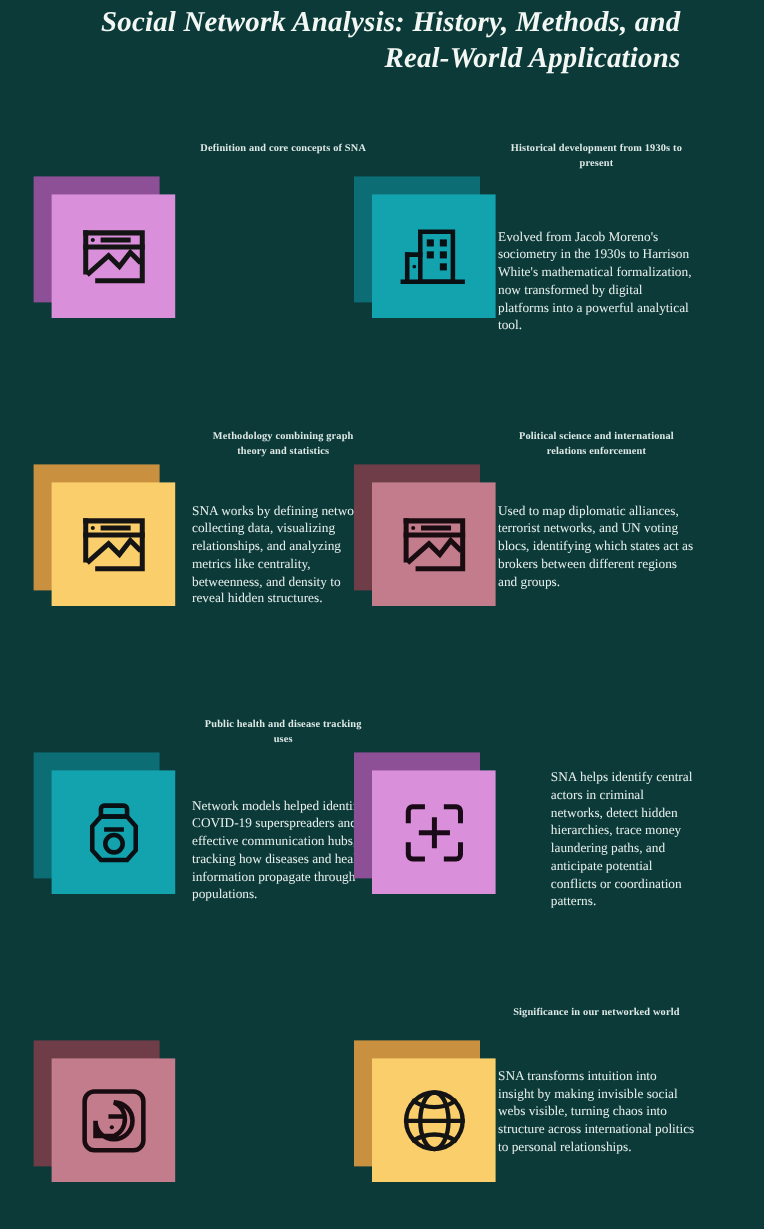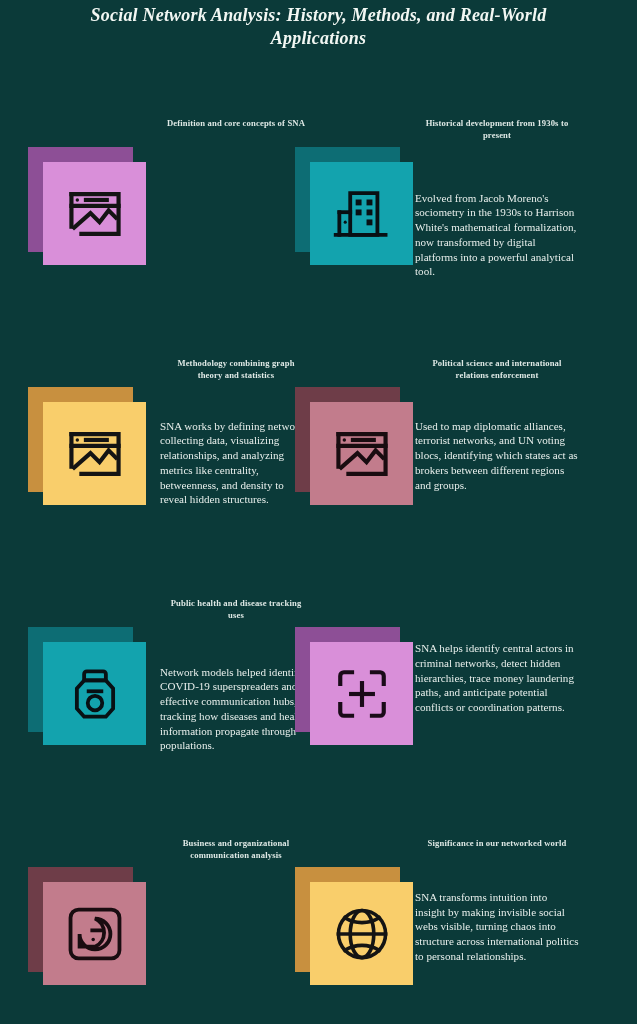"Social Network Analysis: History," .title { font-size: 18px -> 24px; text-align: none -> right }
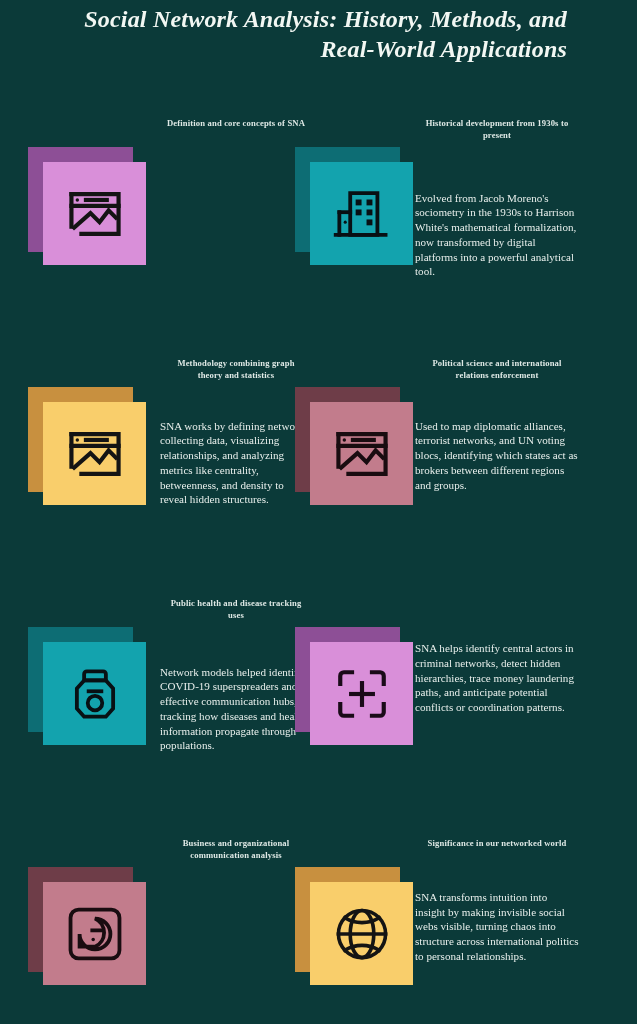"SNA helps identify central actors" div.card-body { margin-left: none -> 44px }
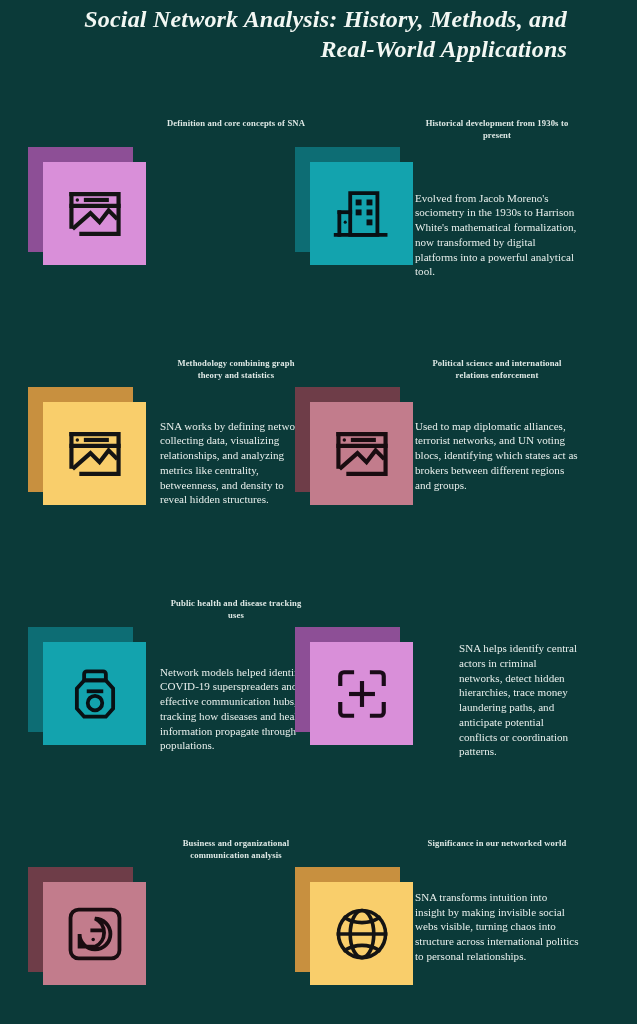"Business and organizational" div.card-head { html: <div>Business and organizational communication analysis</div> -> none }
